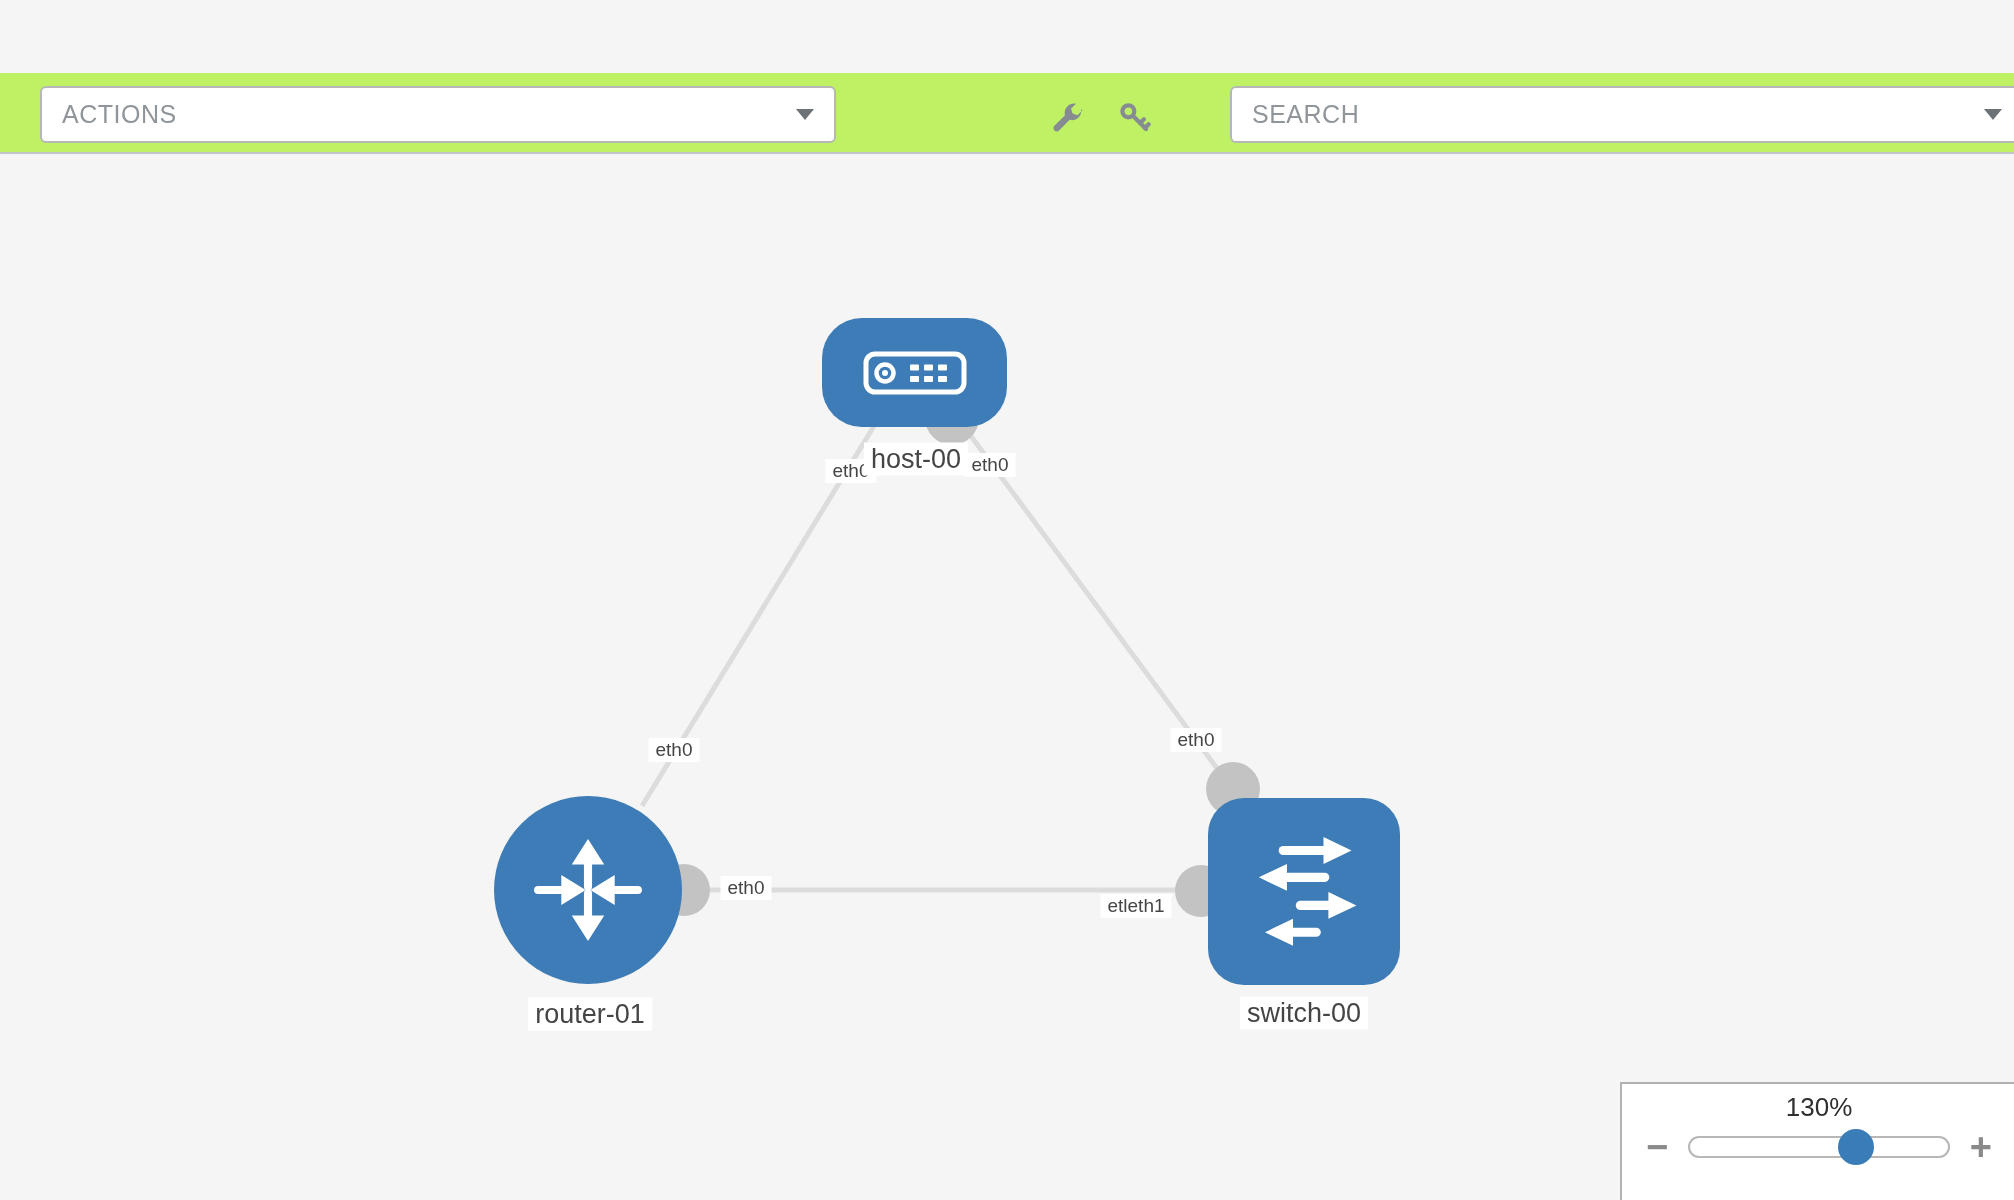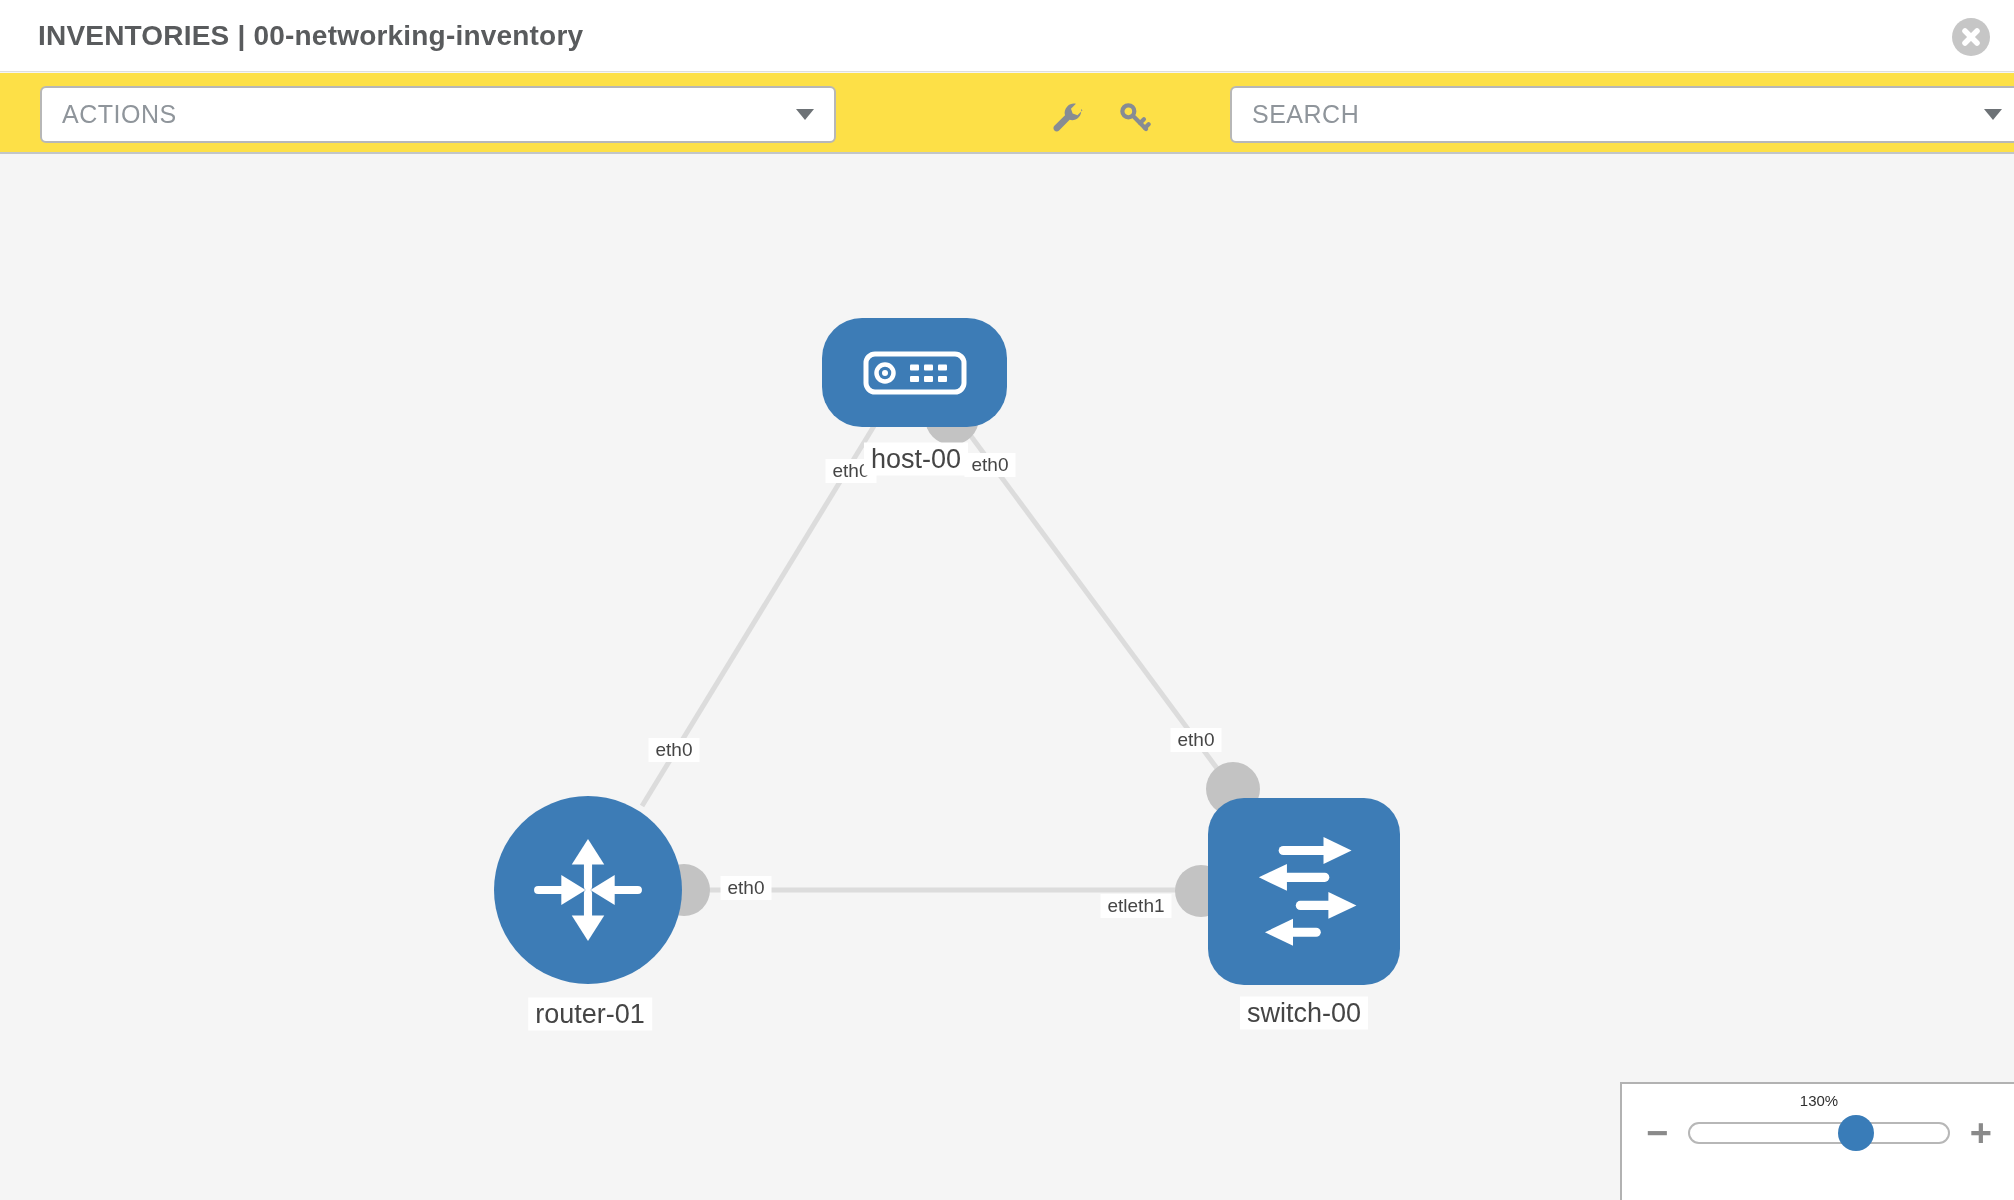"INVENTORIES | 00-networking-inventory" div.header { html: <div> <div>INVENTORIES | 00-networking-inventory</div> <div> <svg> <g> <line></line> <line></line> </g> </svg> </div> </div> -> none }
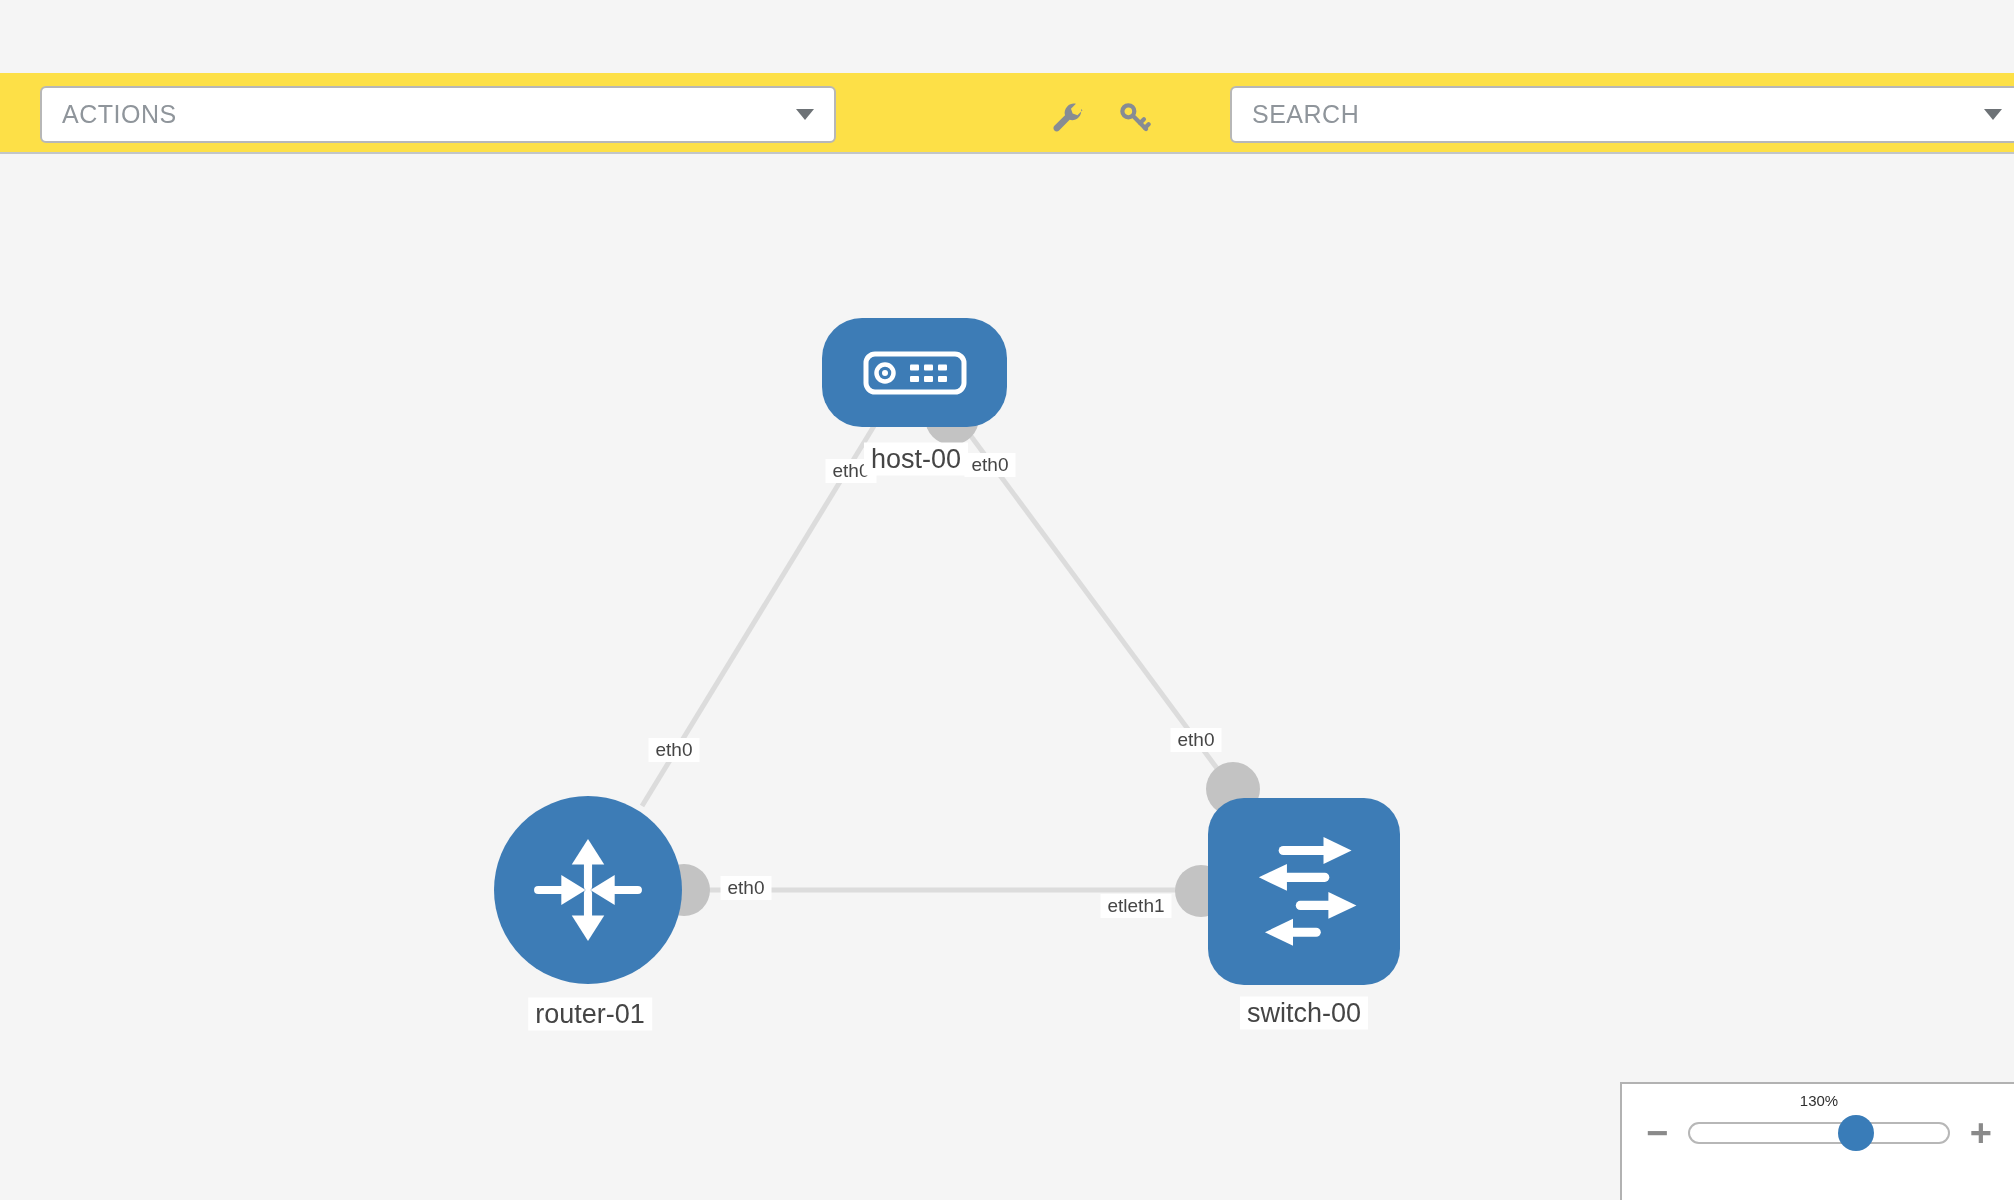"ACTIONS" .toolbar { background: #fde047 -> #bef264 }
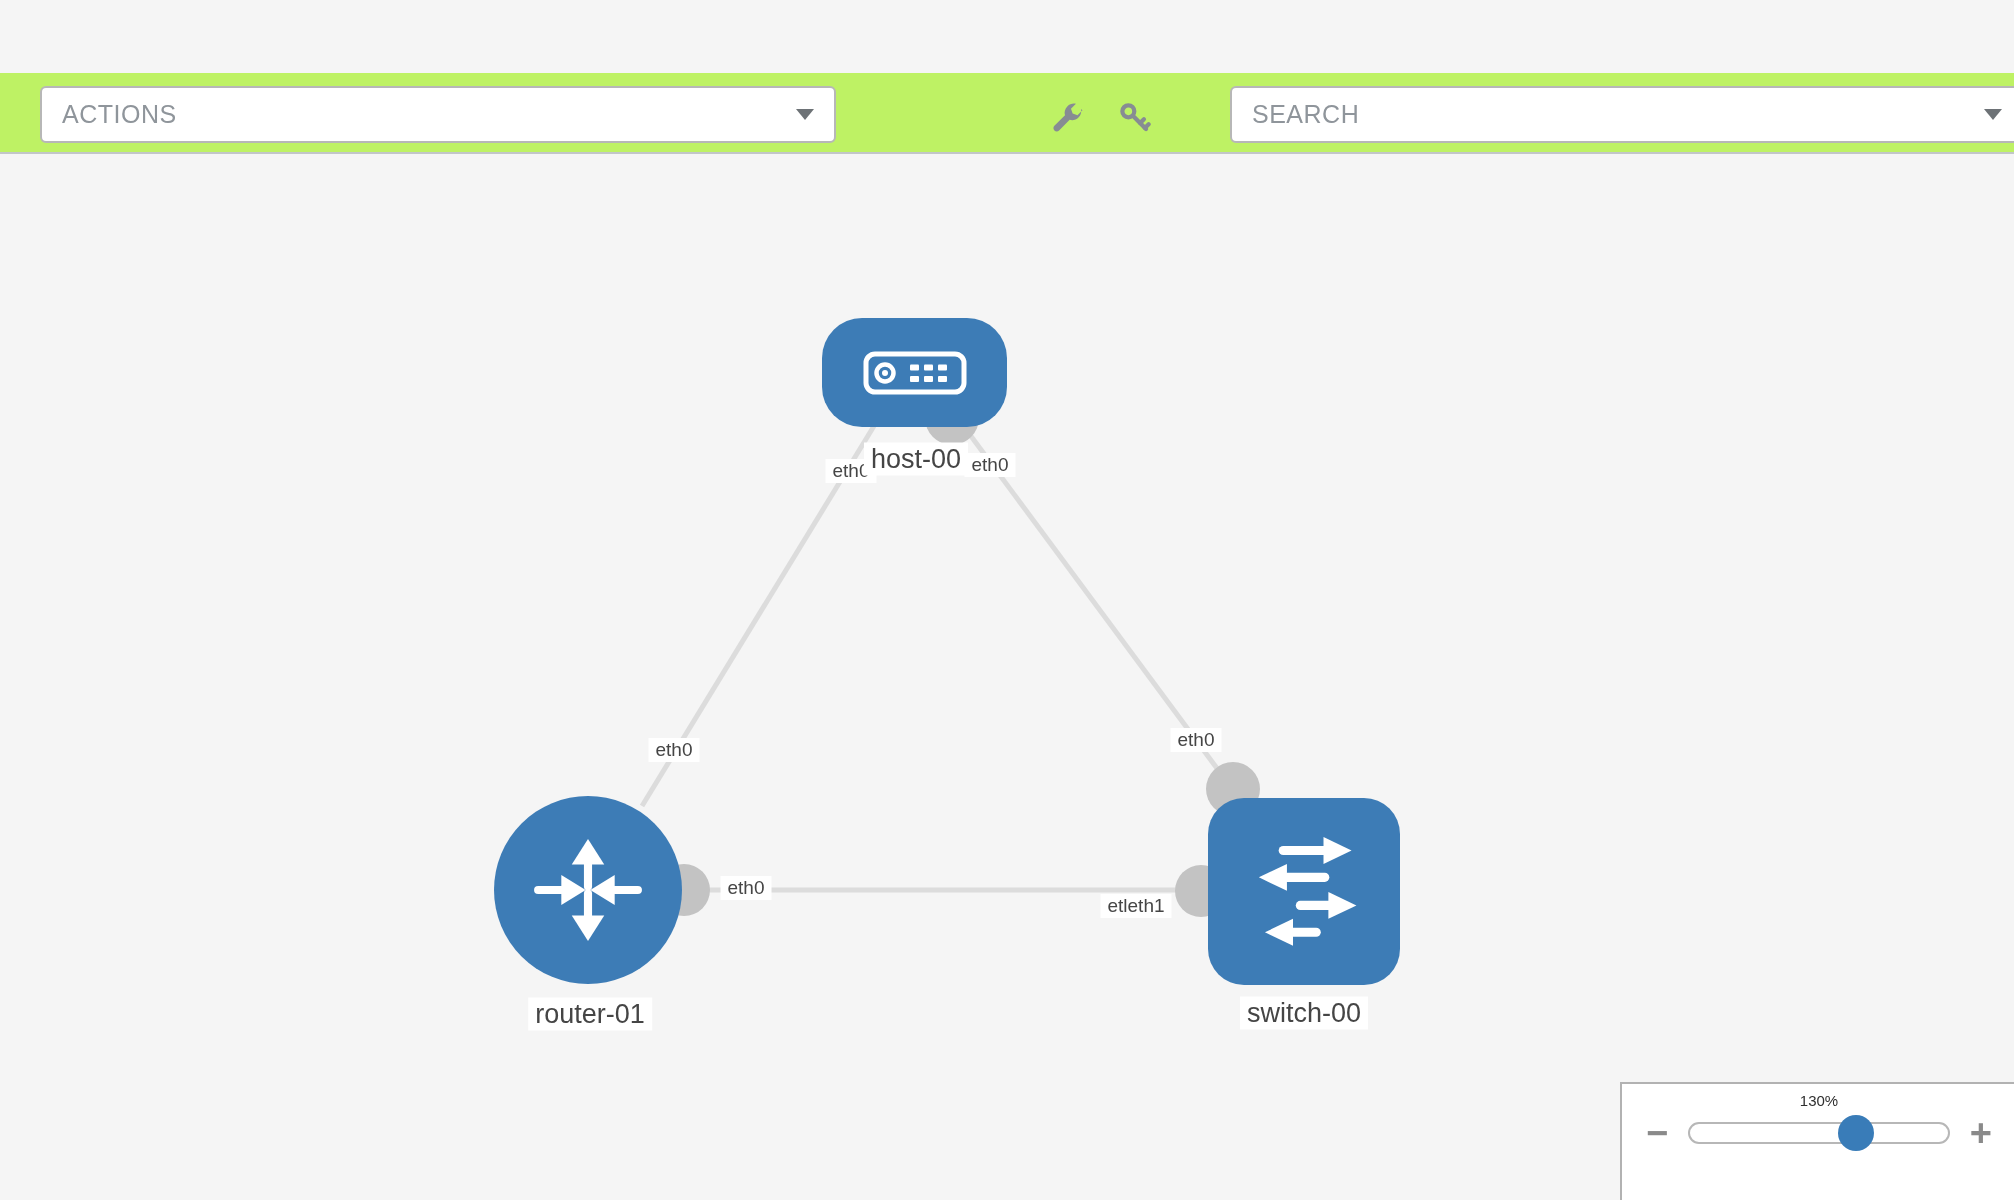"130%" .zoom-value { font-size: 15px -> 26px }
